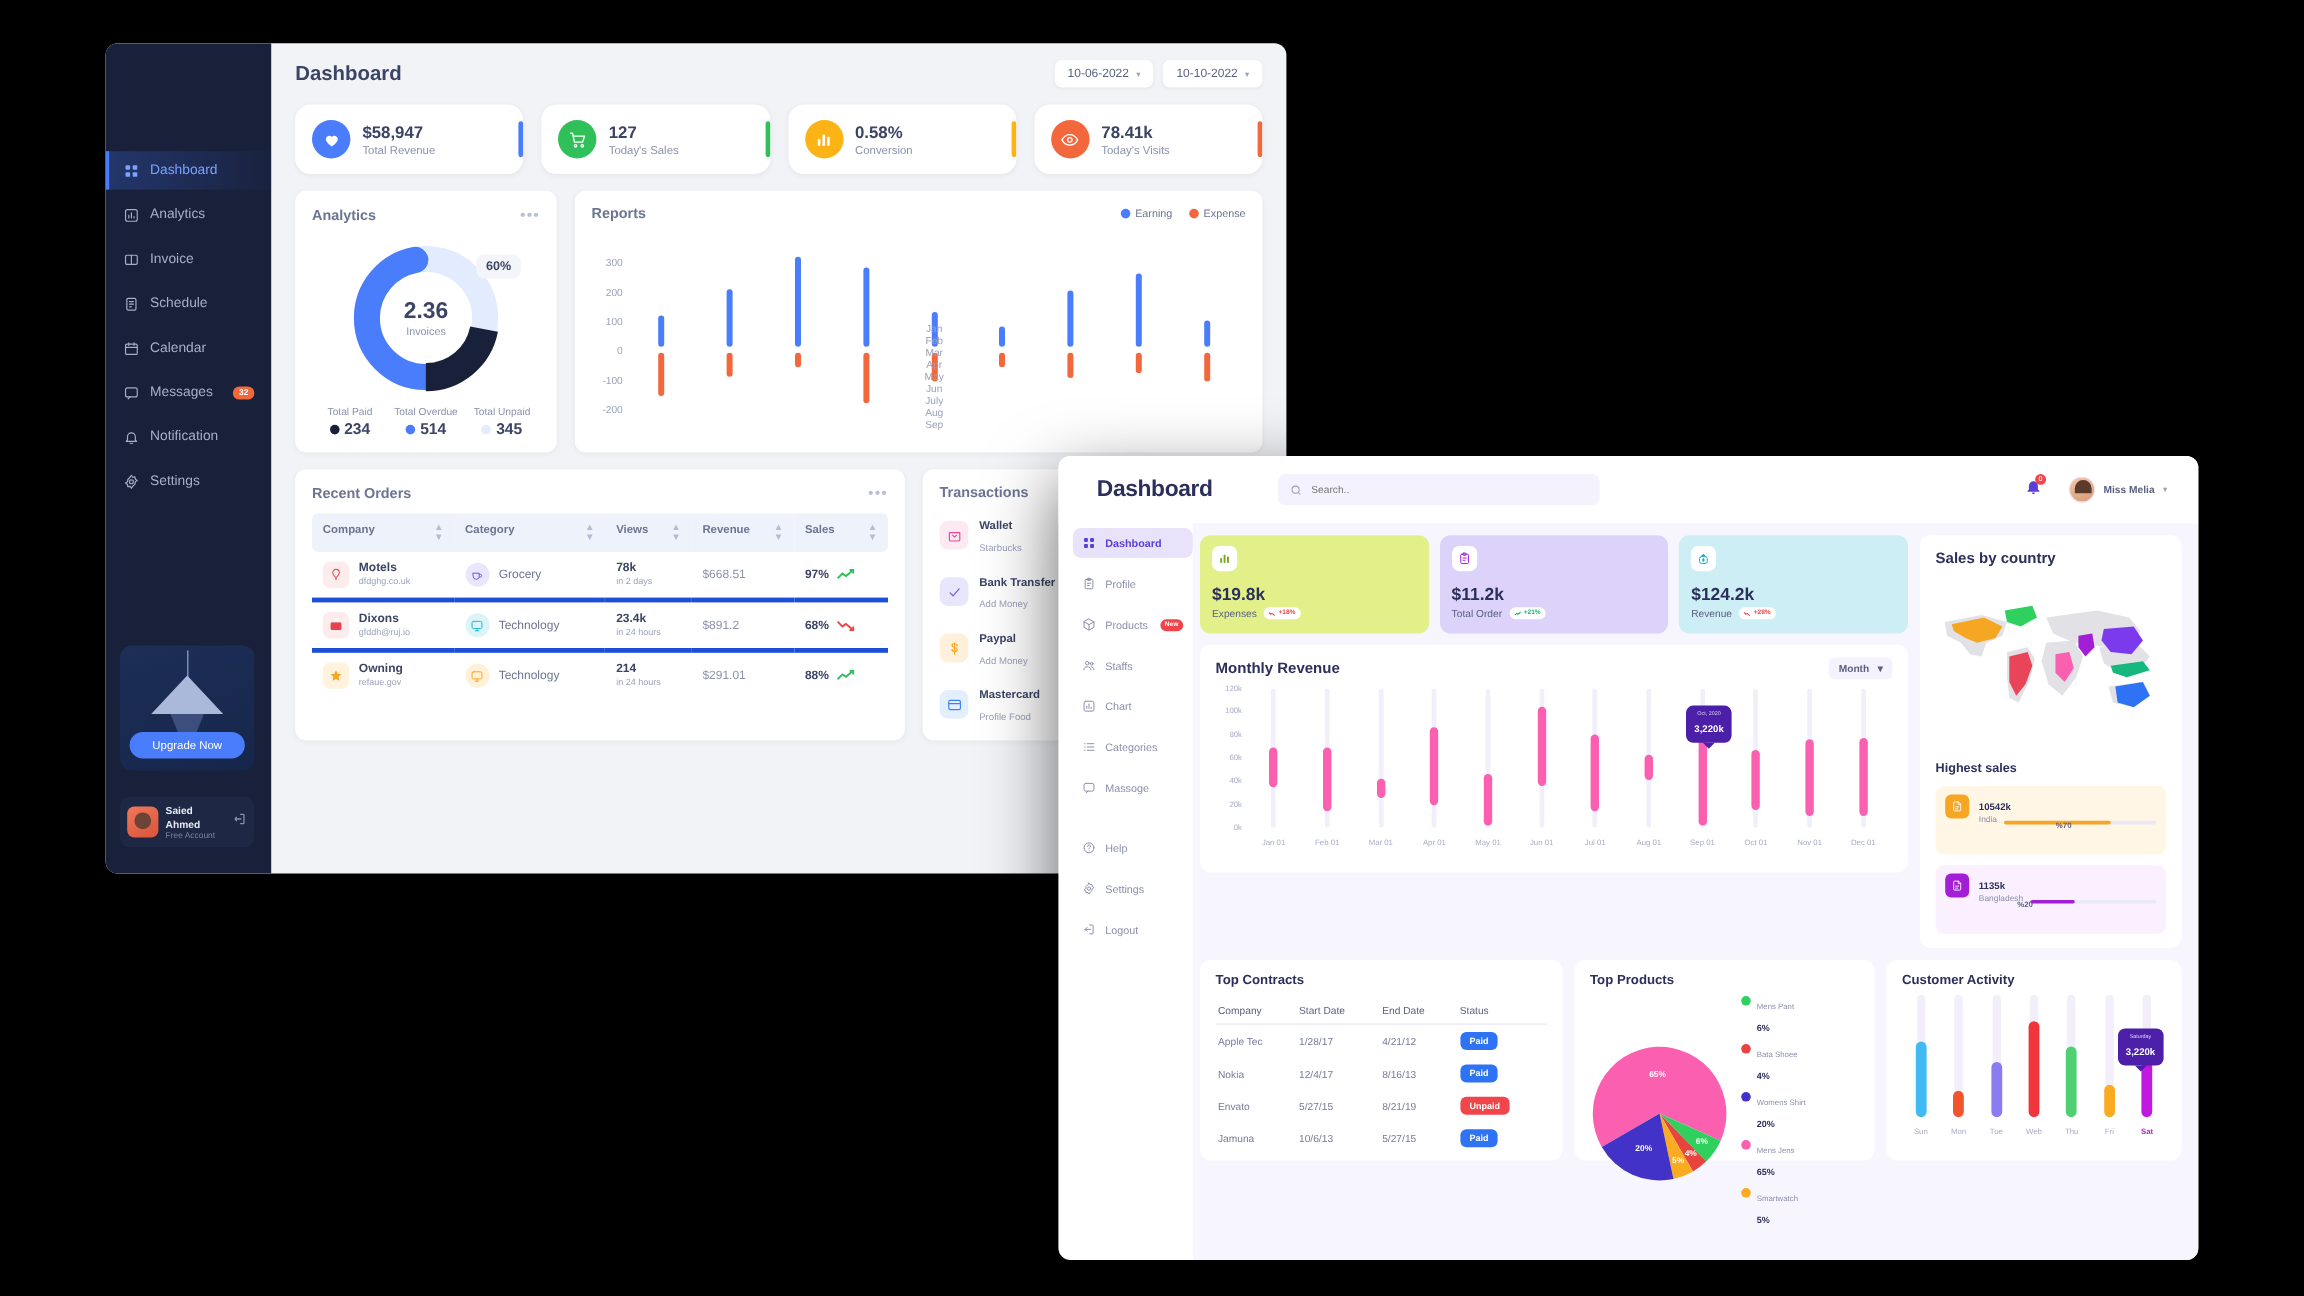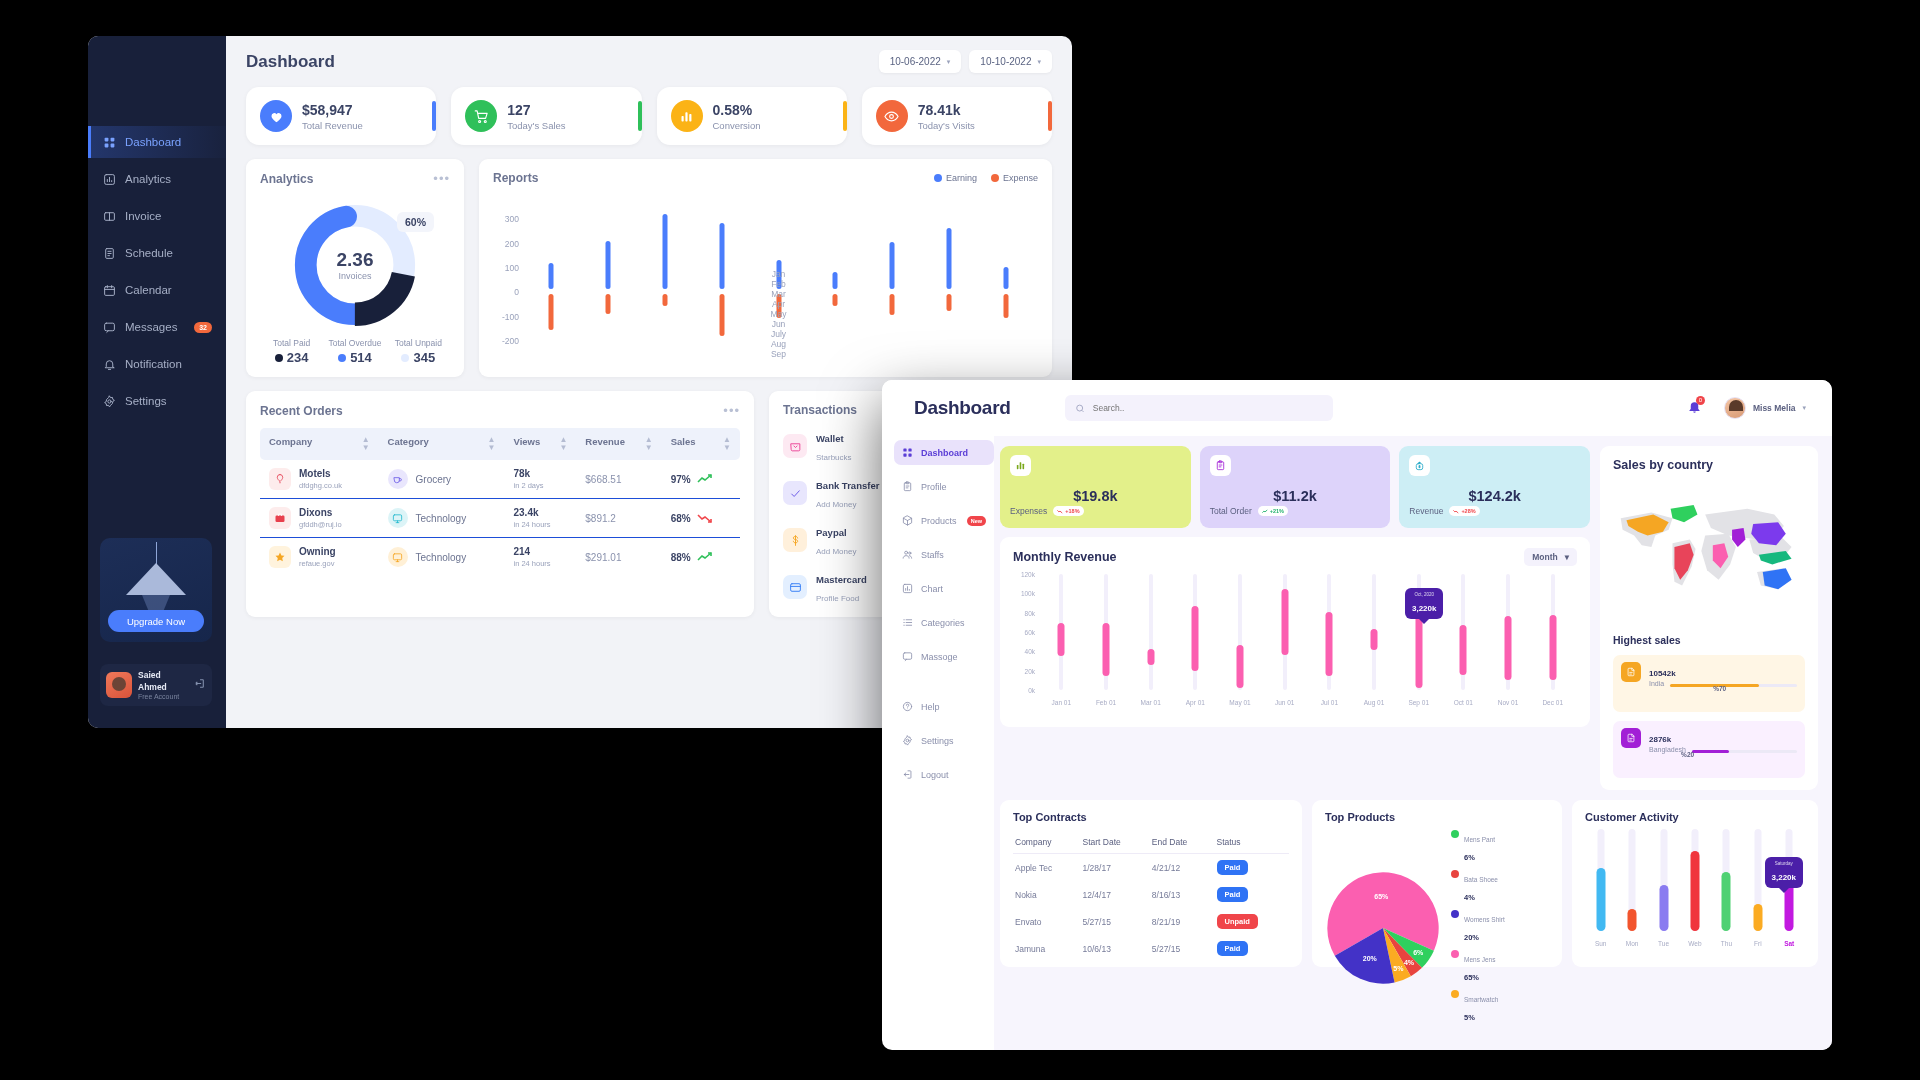"Motels" .ord-table tbody td { border-bottom: 1px solid #1d4ed8 -> 4px solid #1d4ed8 }
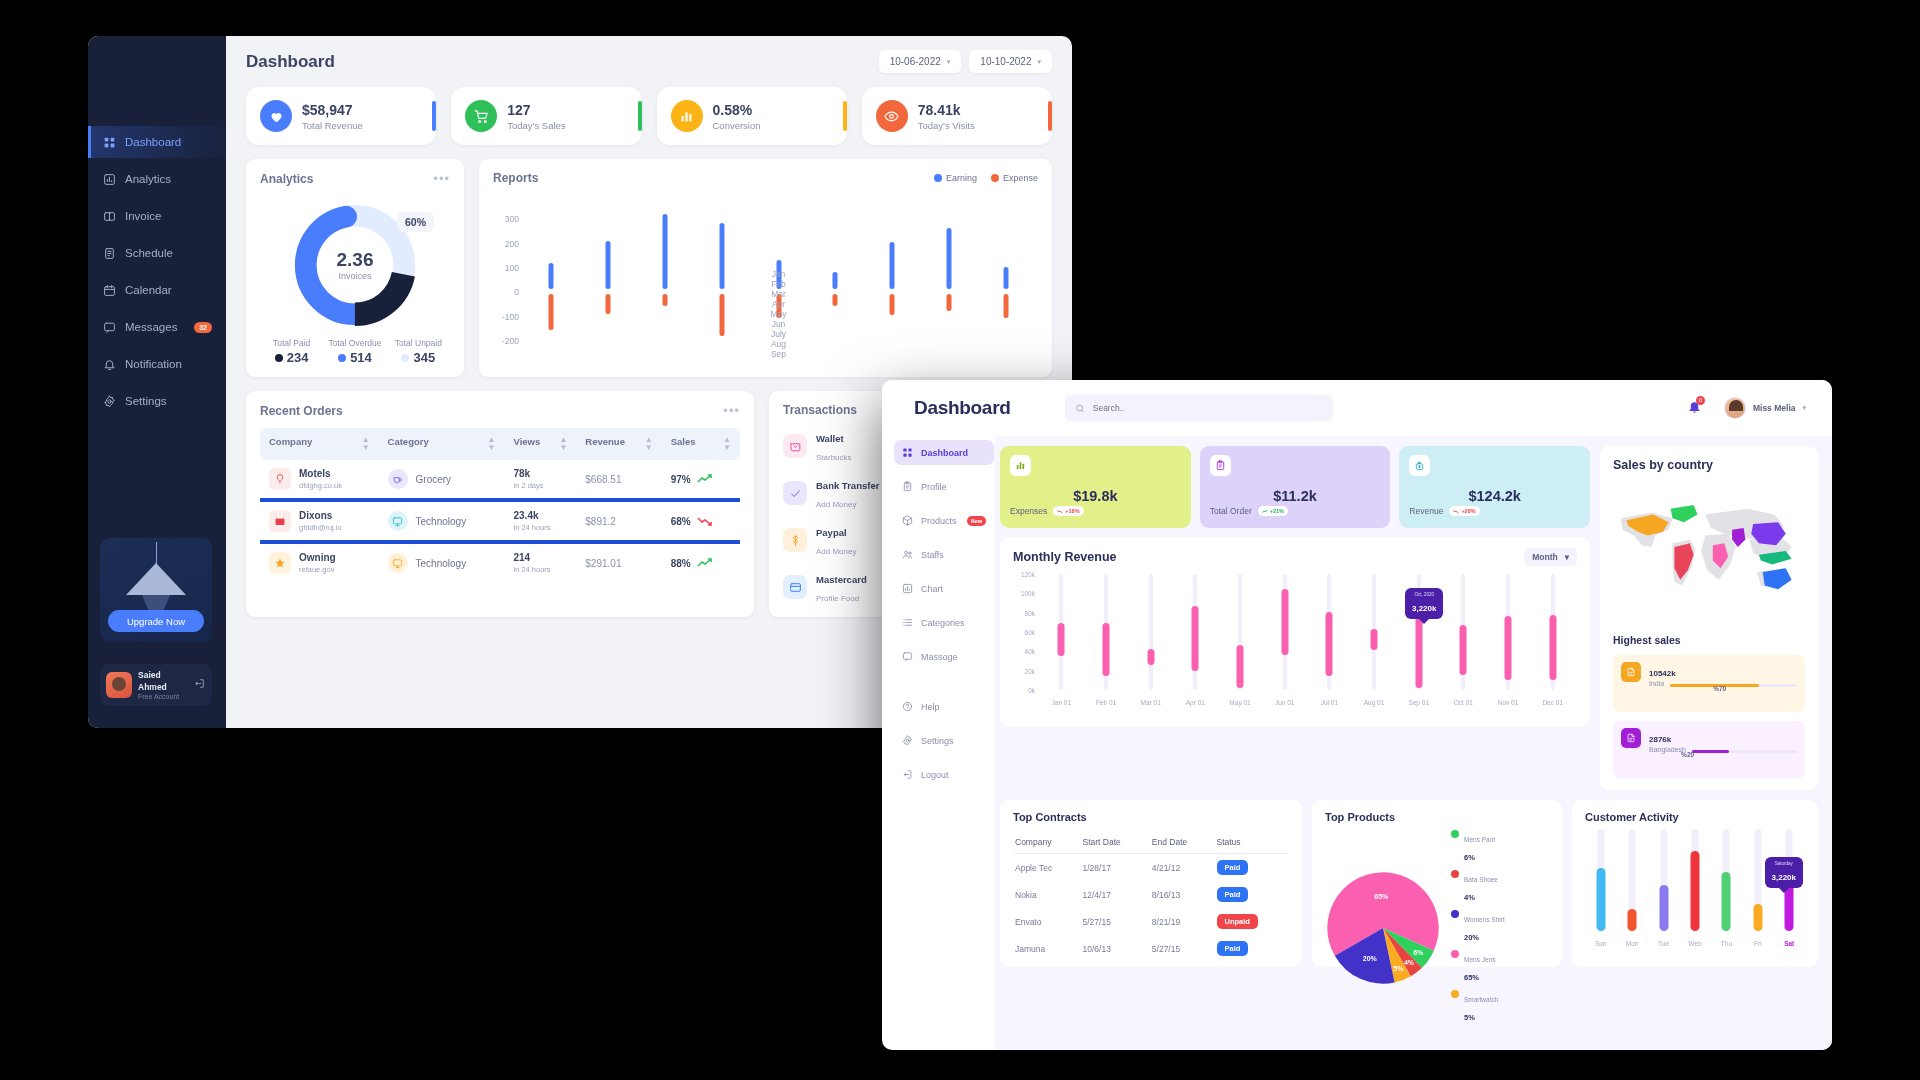"$19.8k" .kpi { text-align: center -> none }
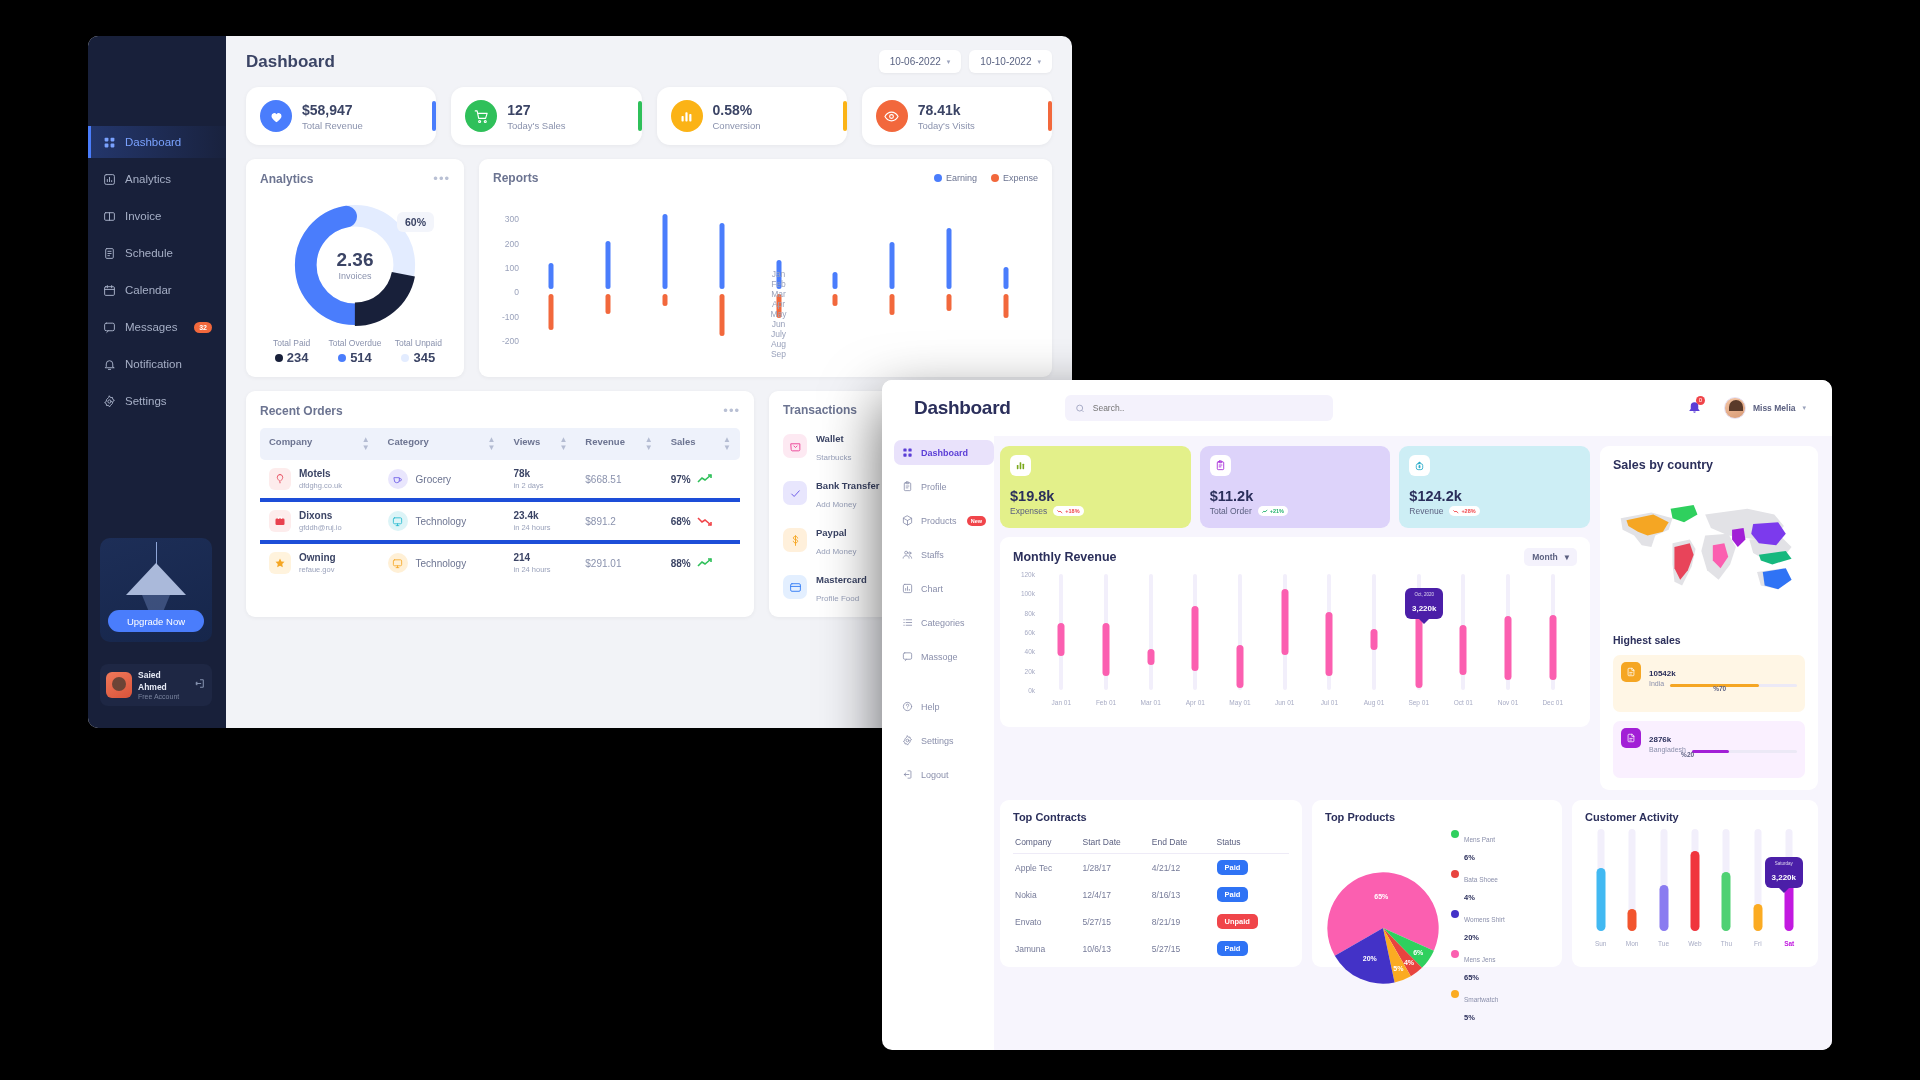"2876k" span.hs-v { text: 2876k -> 1135k }
